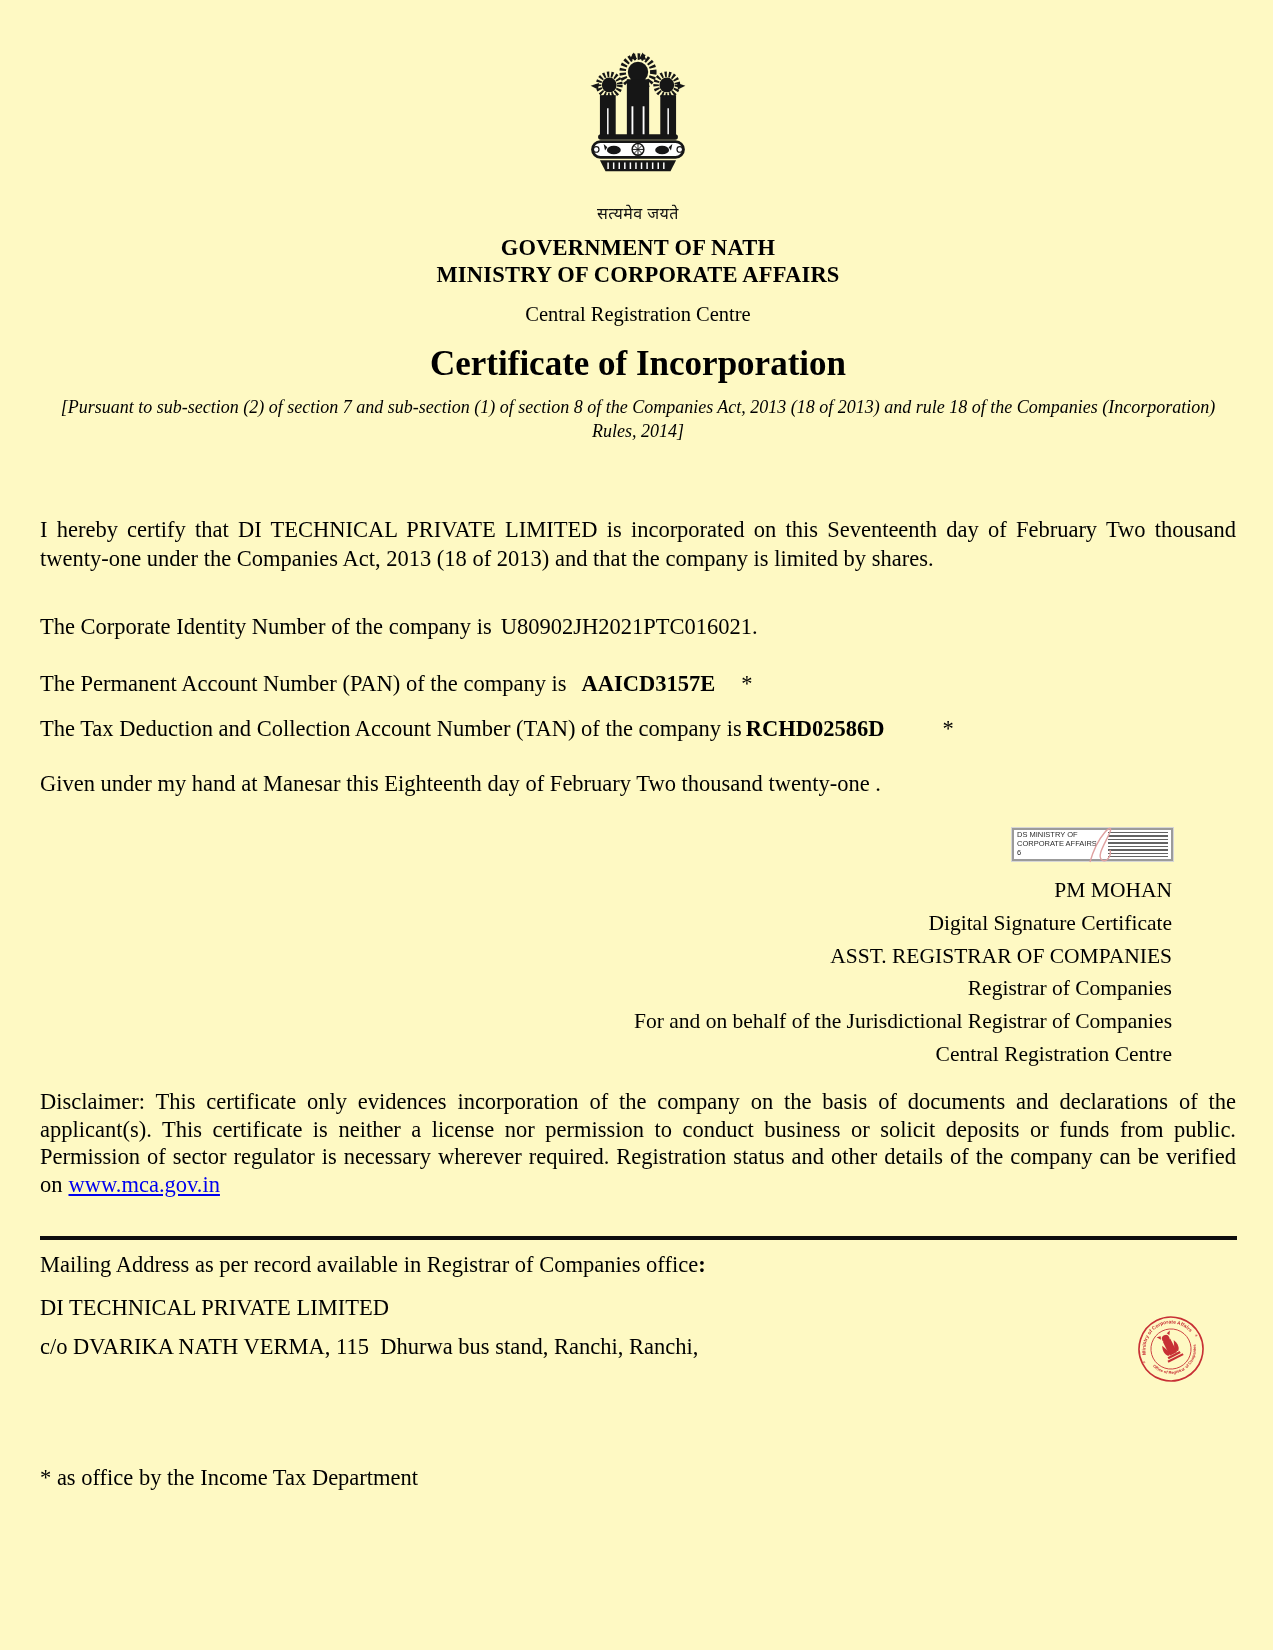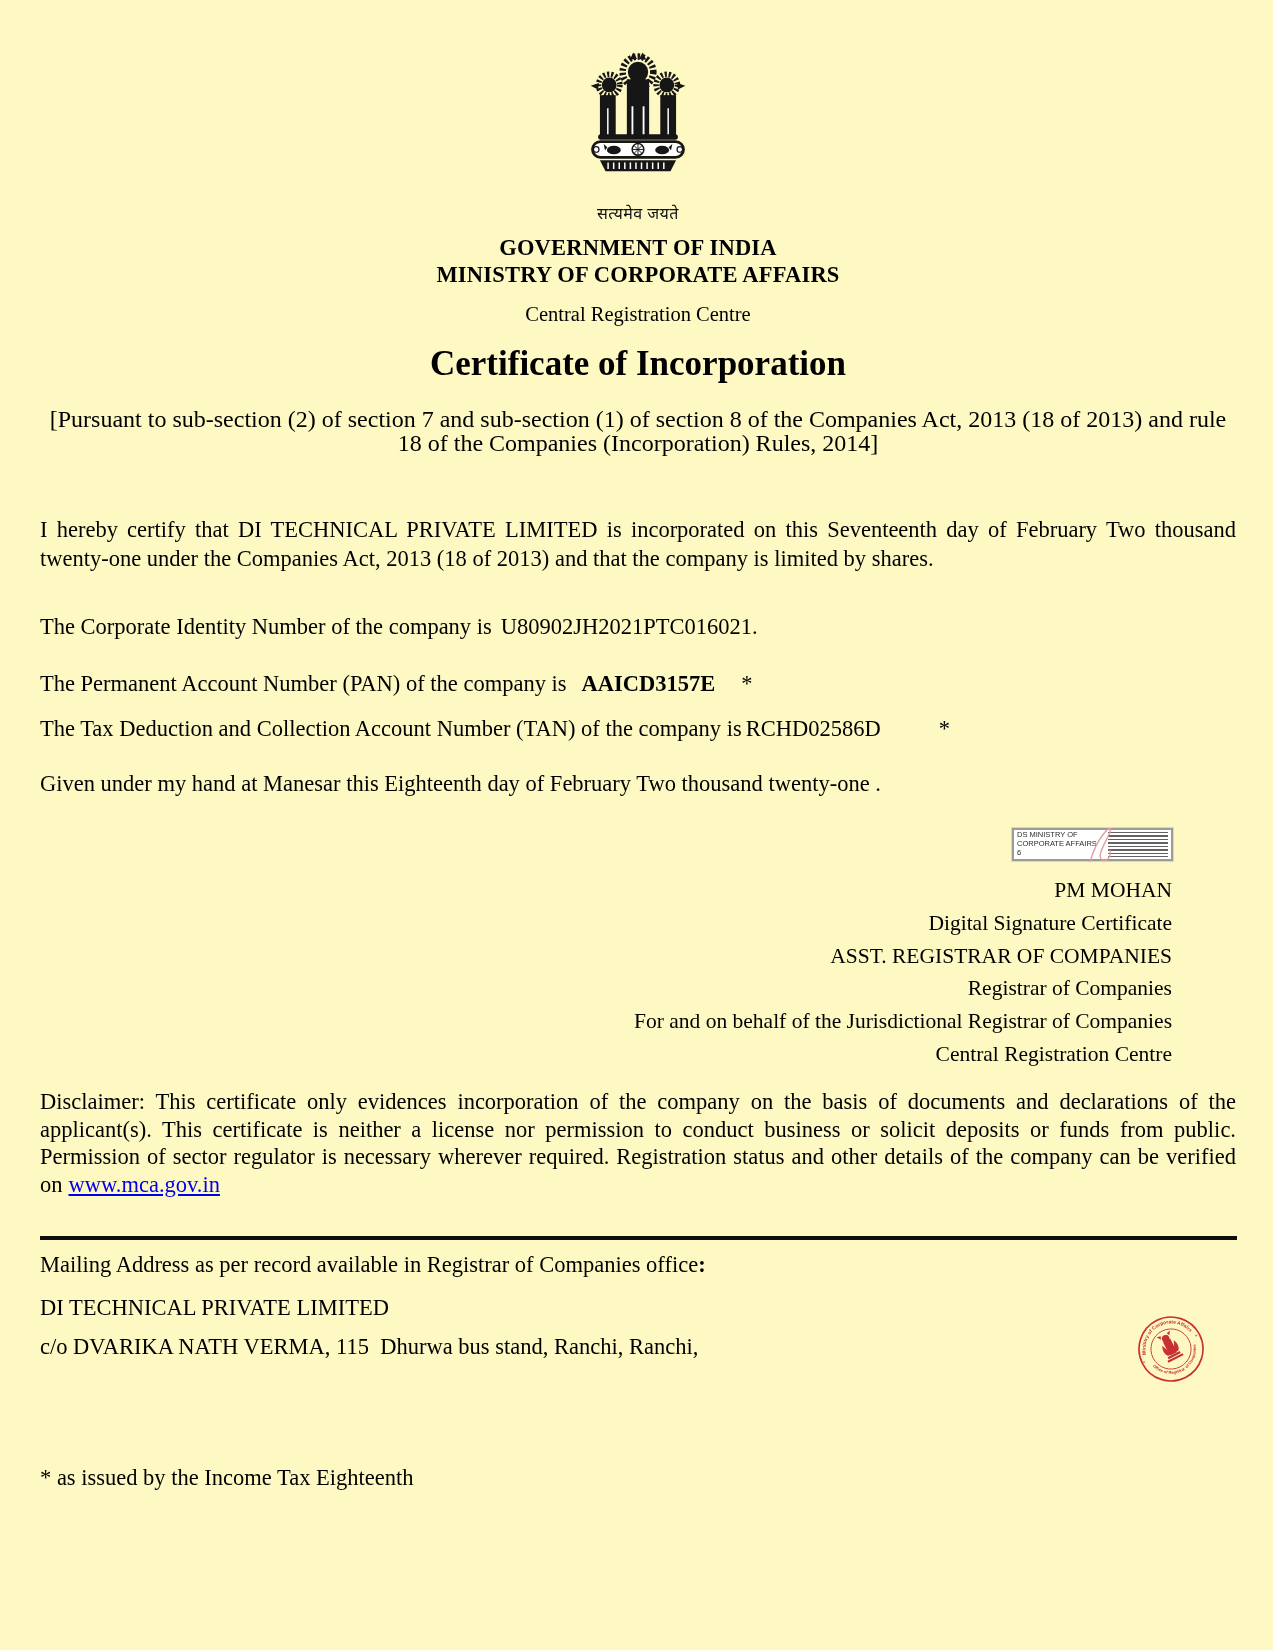"GOVERNMENT OF INDIA" div.abs { text: INDIA -> NATH }
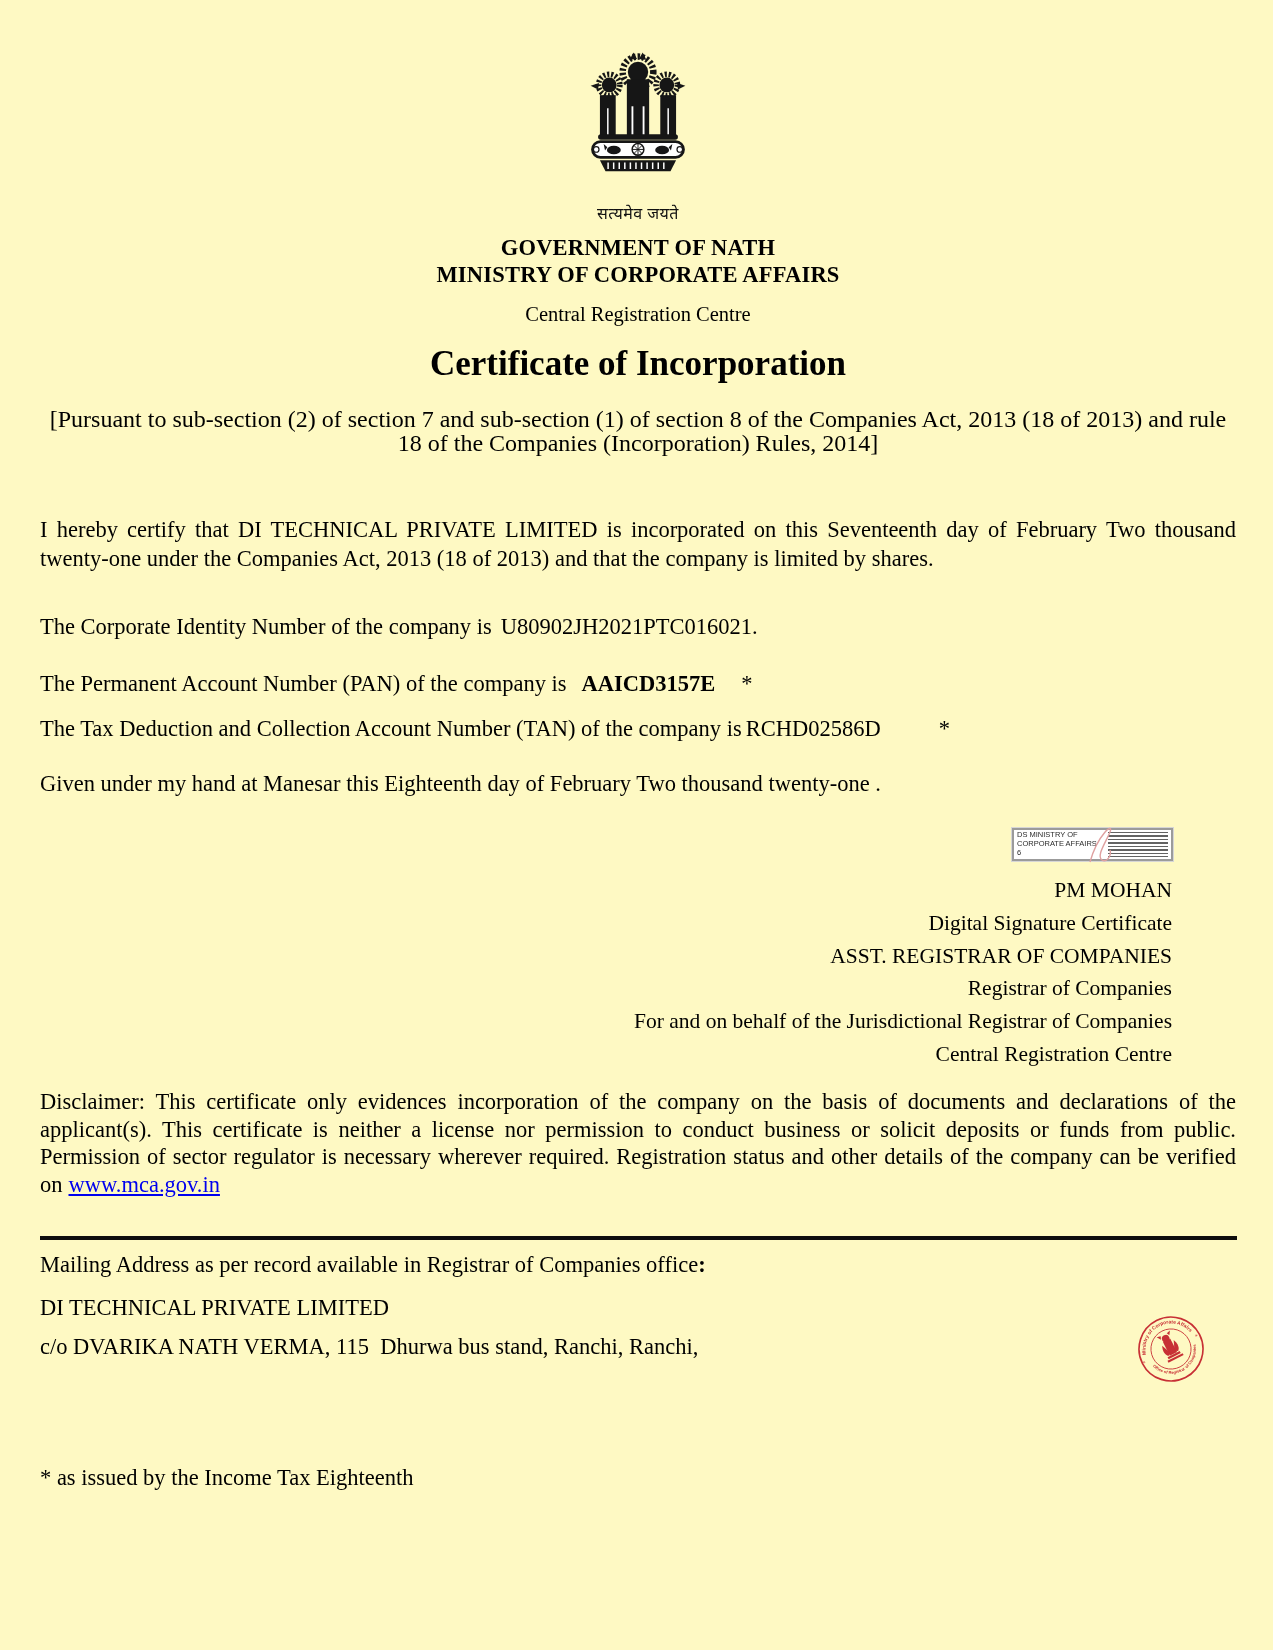"[Pursuant to sub-section (2) of" .pursuant { font-size: 24px -> 18px; font-style: none -> italic; top: 408px -> 396px }
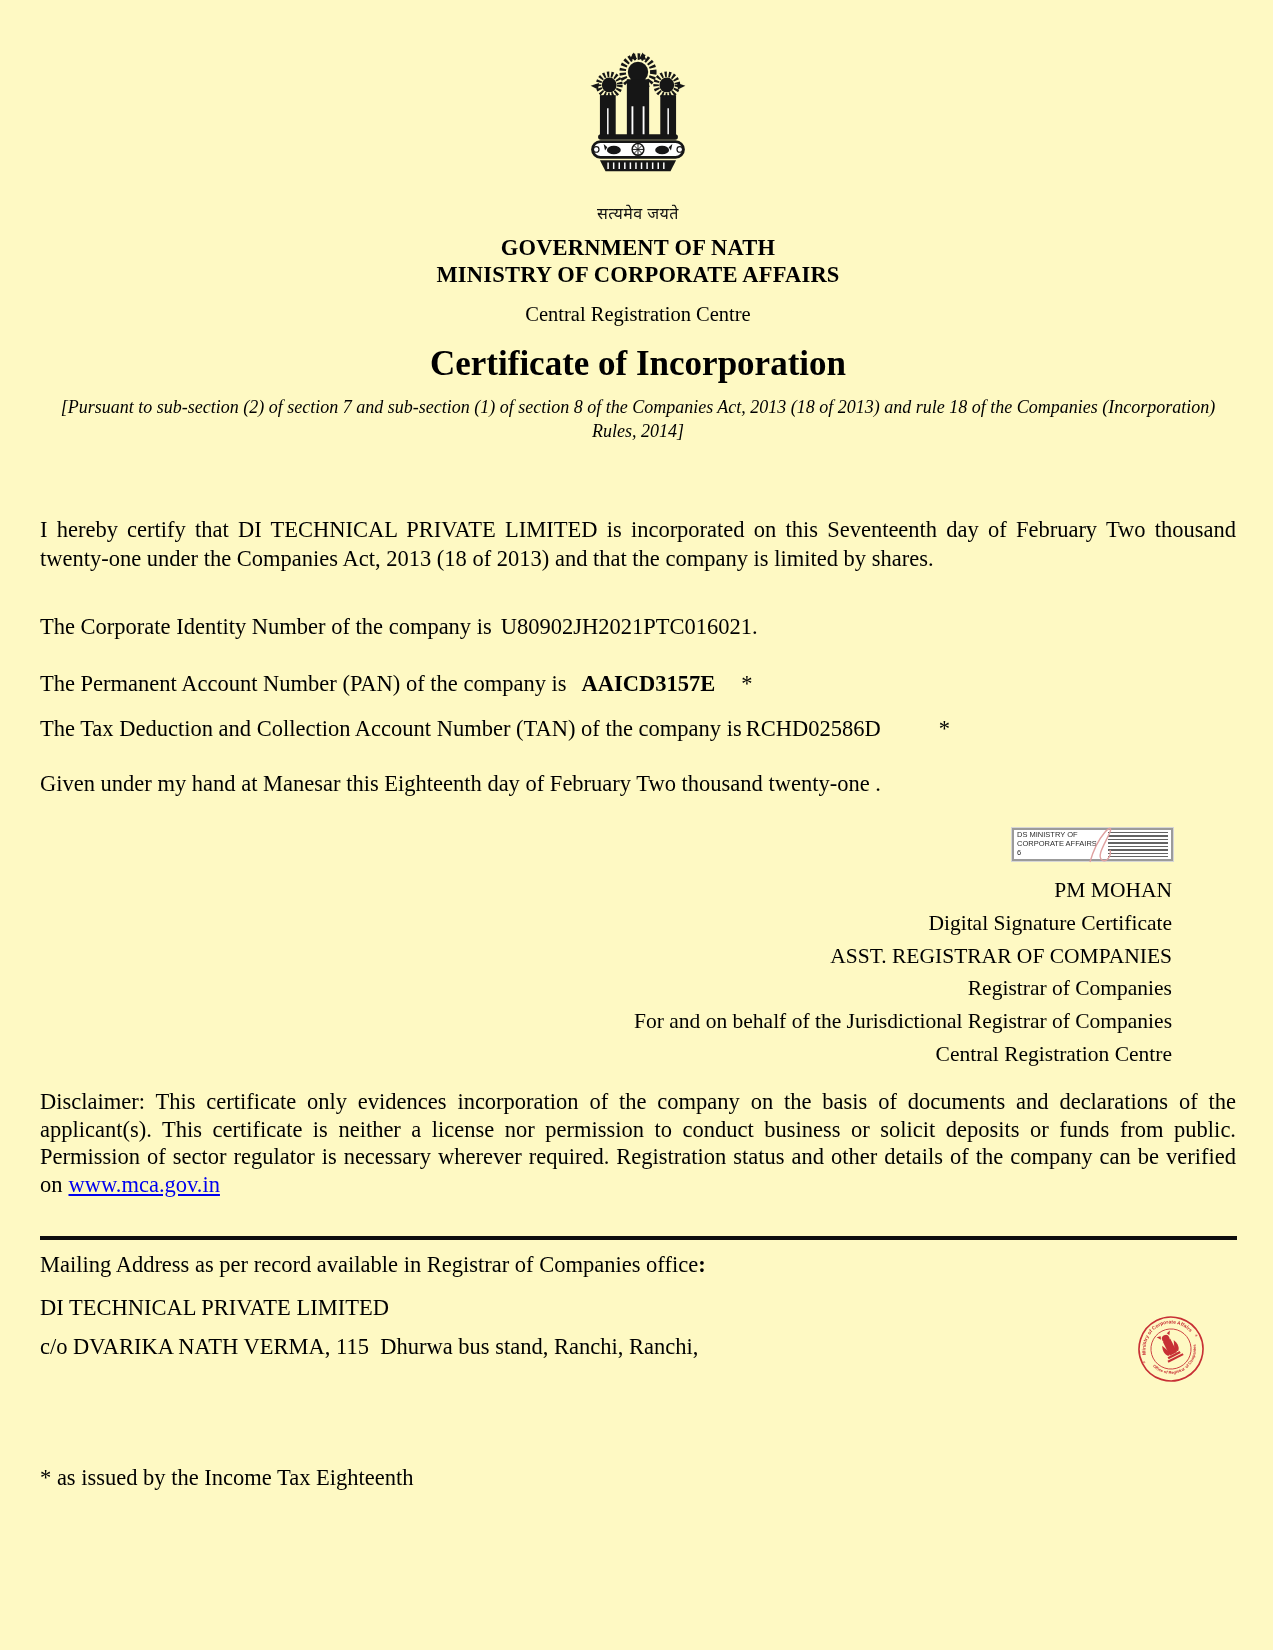"RCHD02586D" .tan-val { font-weight: normal -> bold }
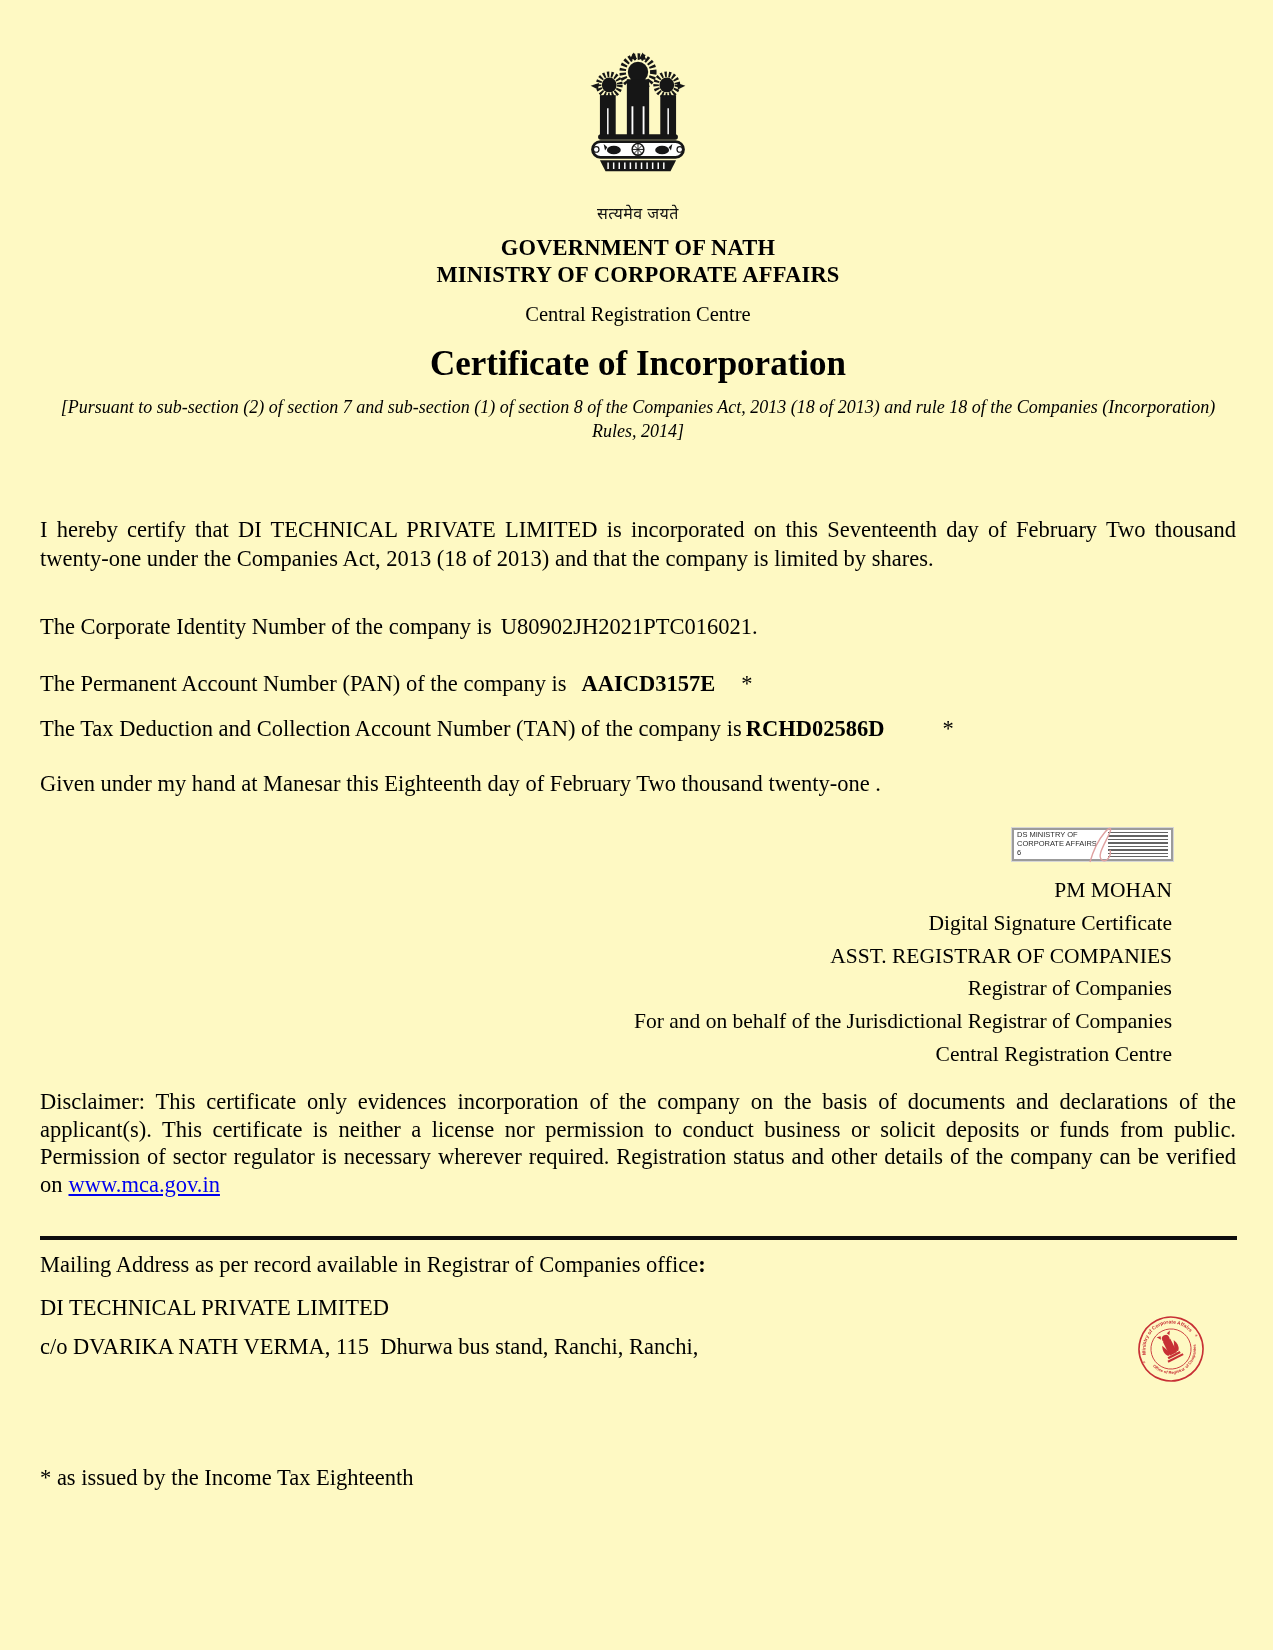"as issued by the Income" span { text: issued by the Income Tax Eighteenth -> office by the Income Tax Department }
